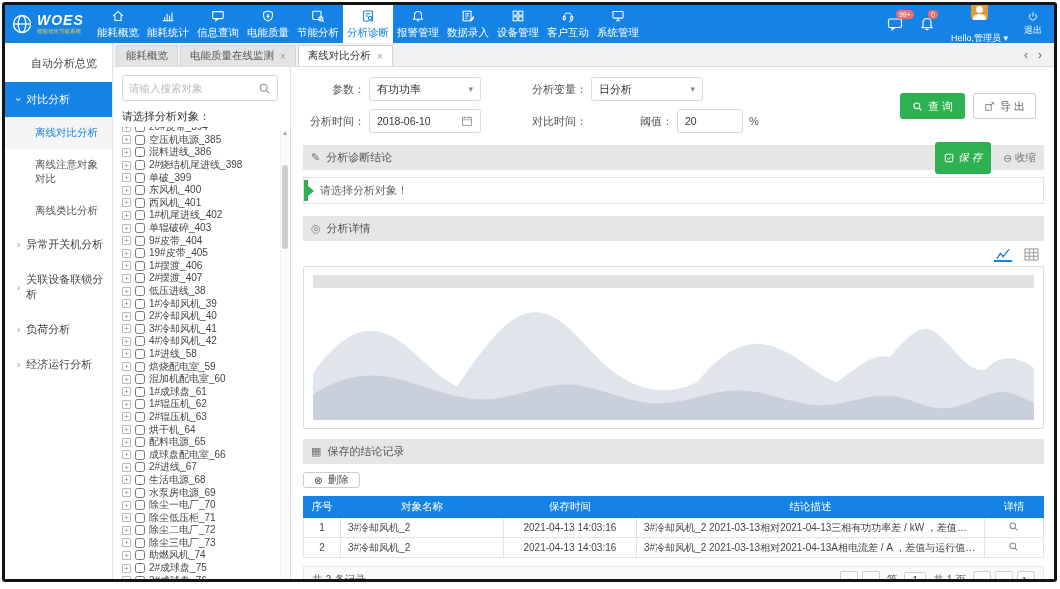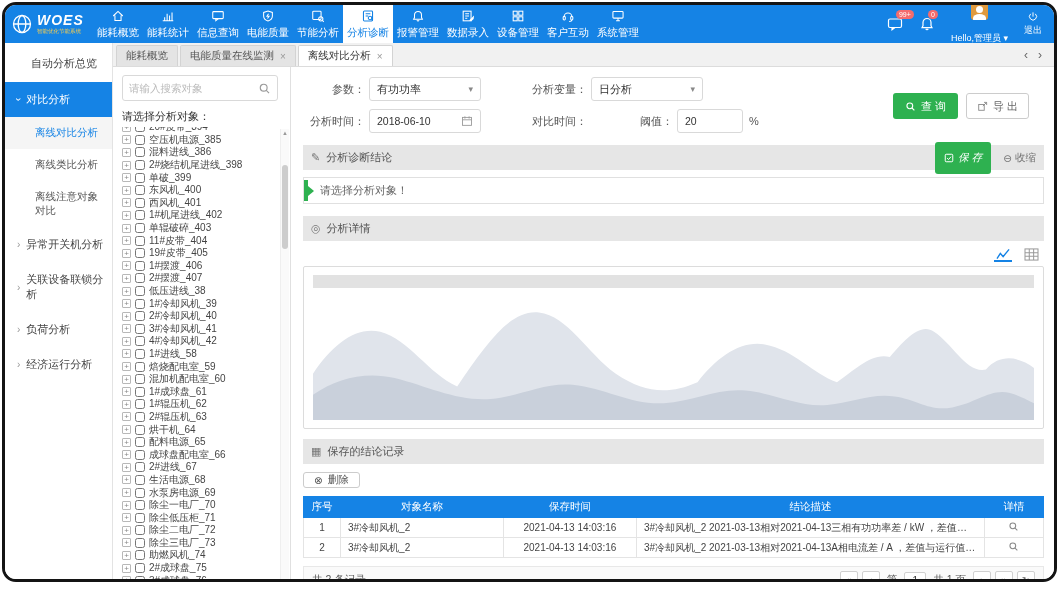"WOES" .frame { border-radius: 14px -> 3px }
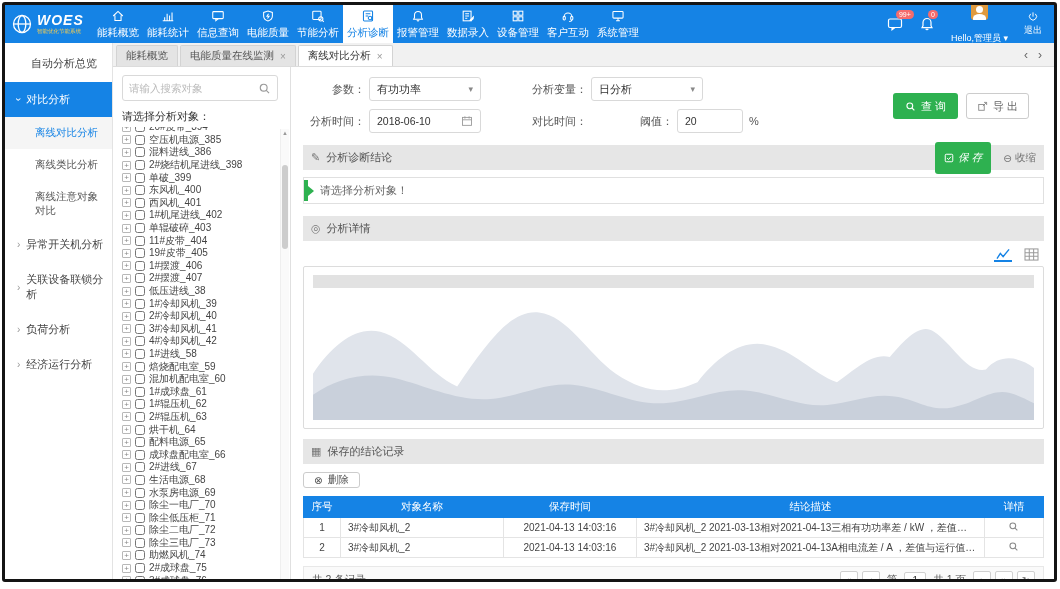"查 询" .form-btns { right: 15px -> 8px }
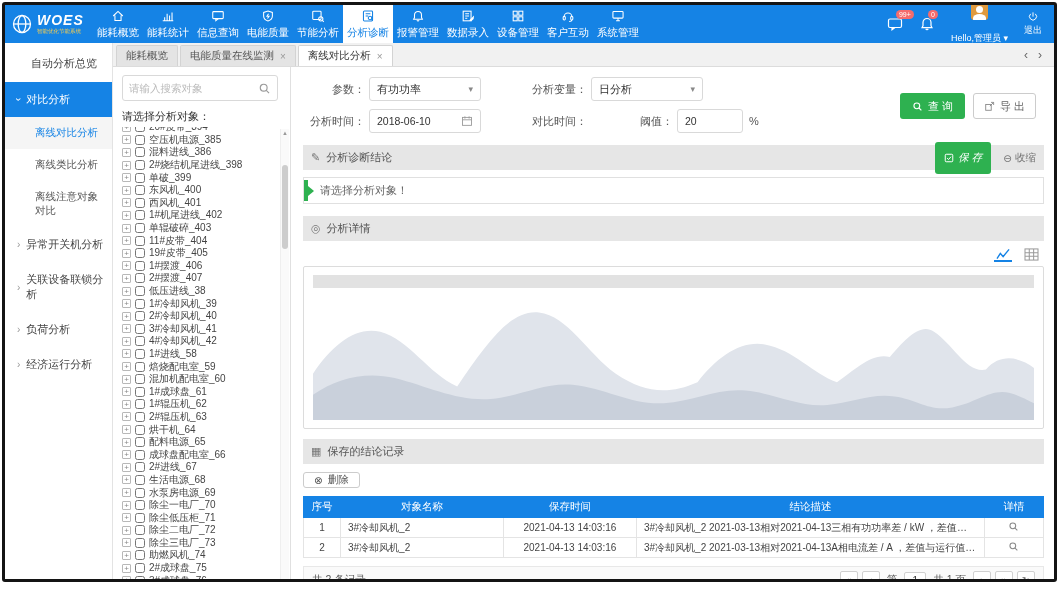"离线类比分析" div.side-sub { order: before "离线注意对象对比" -> after "离线注意对象对比" }
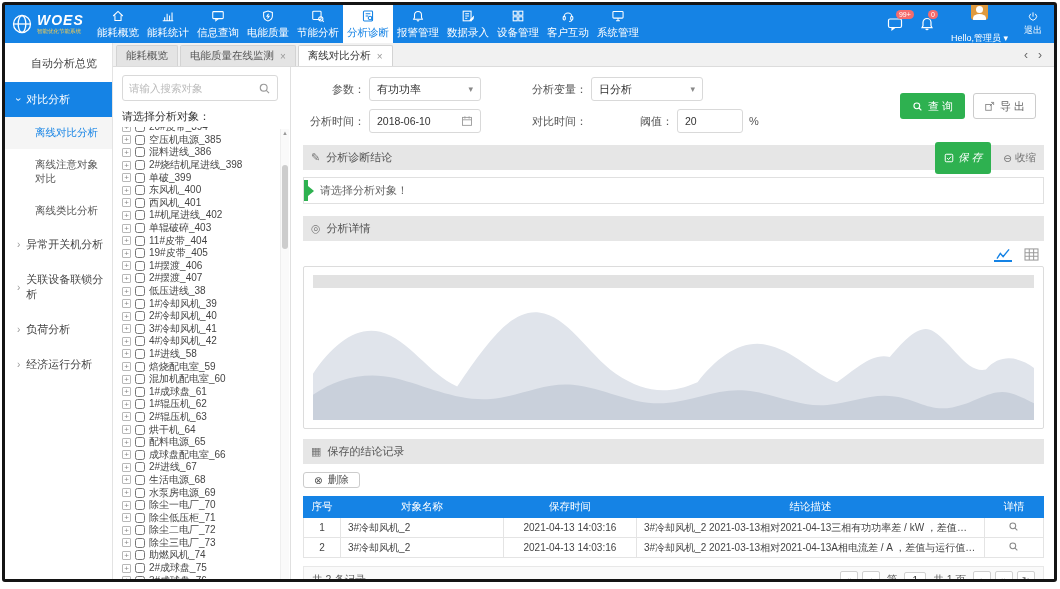"11#皮带_404" span { text: 11 -> 9 }
